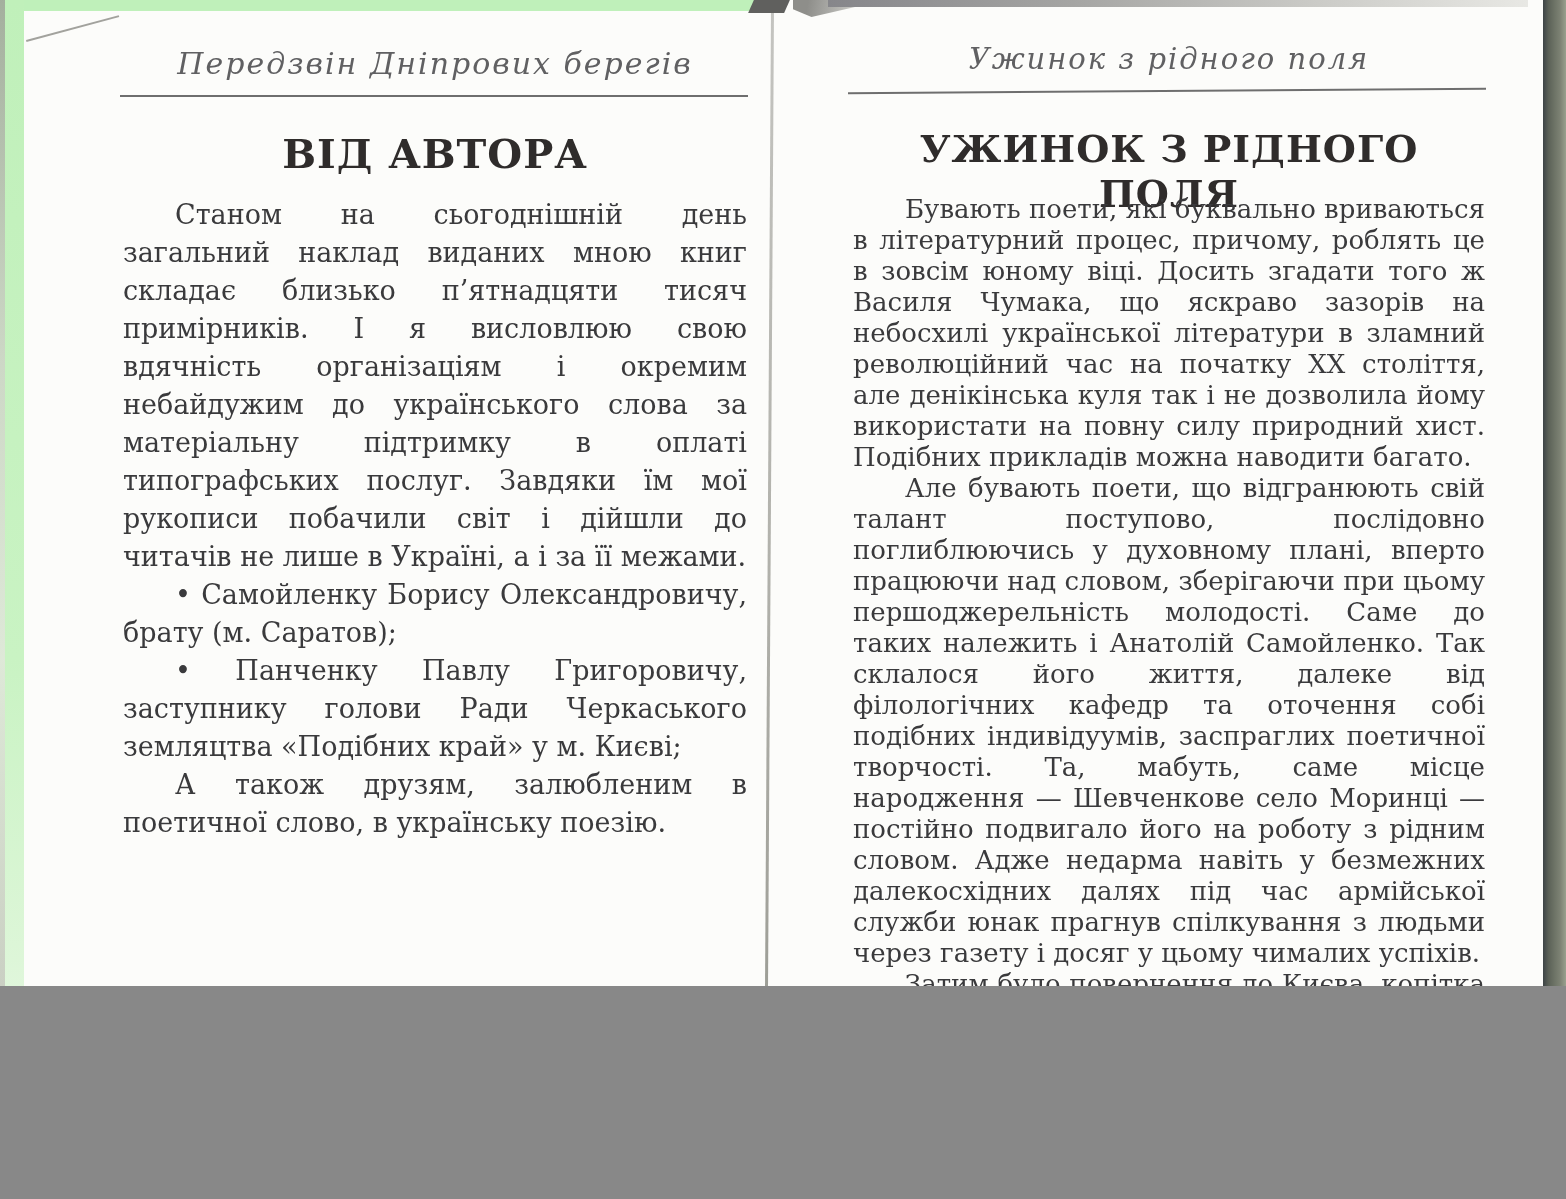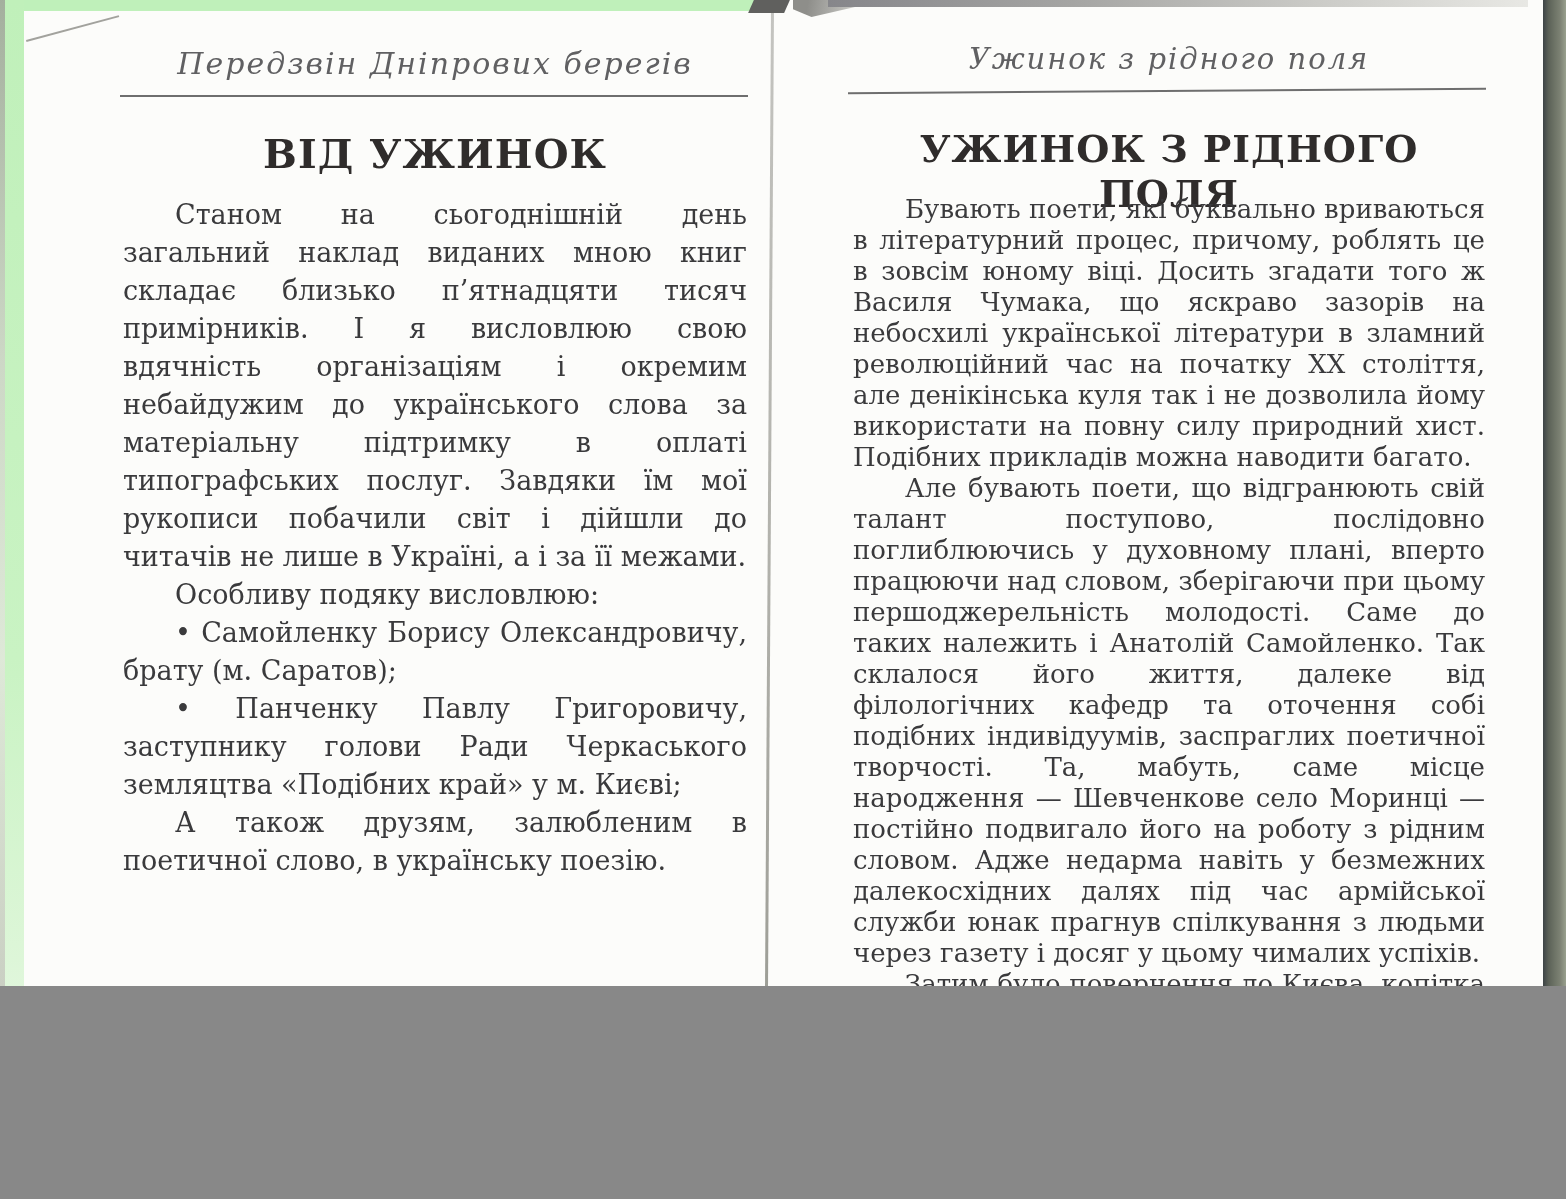"ВІД УЖИНОК" div.chapter-title { text: УЖИНОК -> АВТОРА }
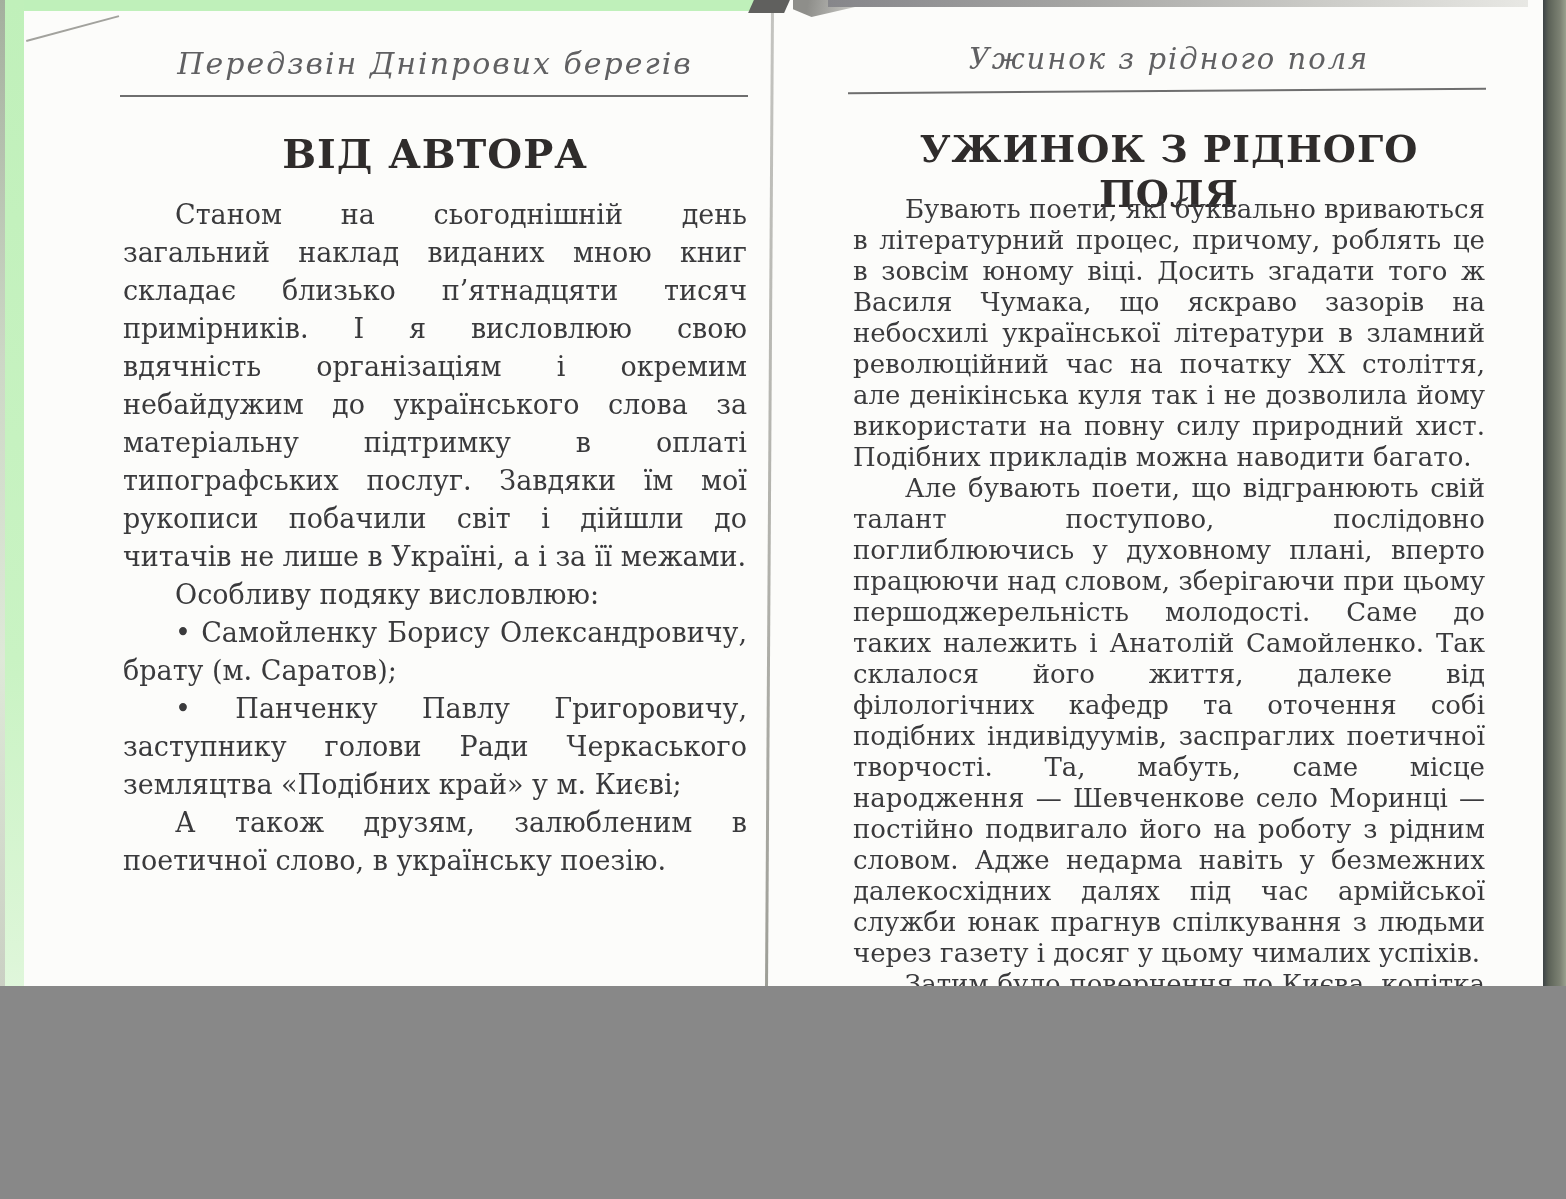"Особливу подяку висловлюю:" p { html: <p>Особливу подяку висловлюю:</p> -> none }
